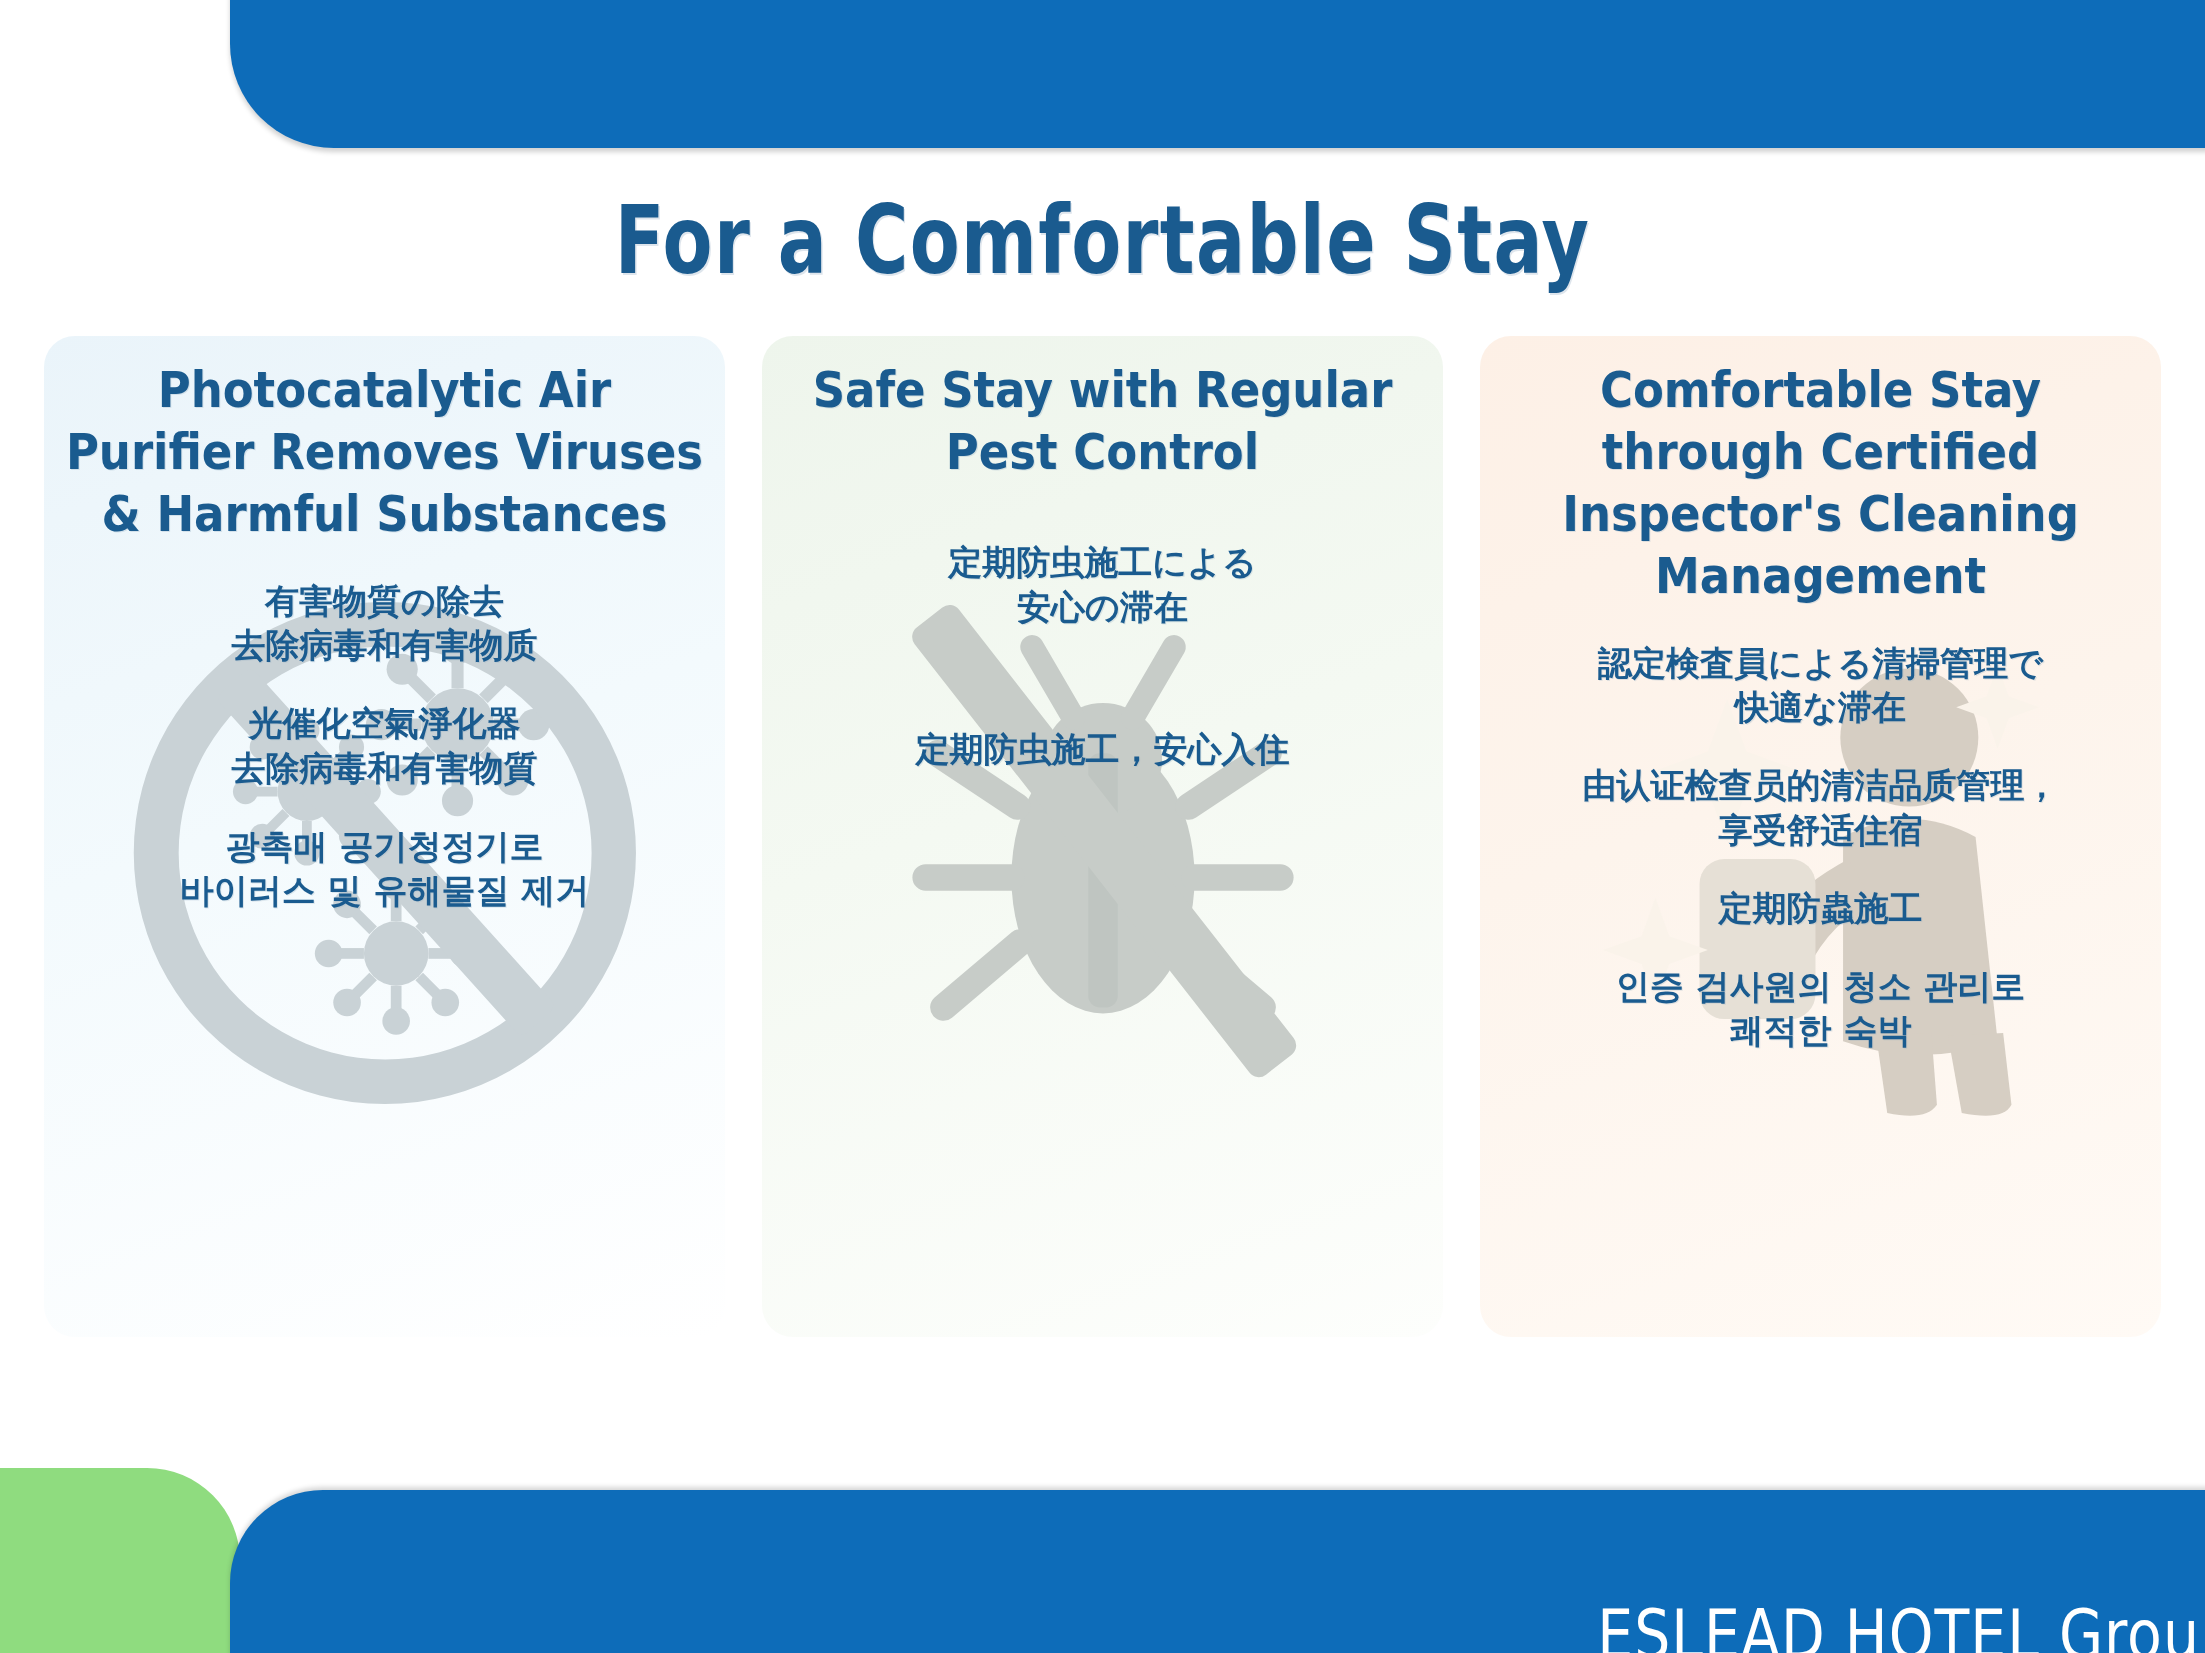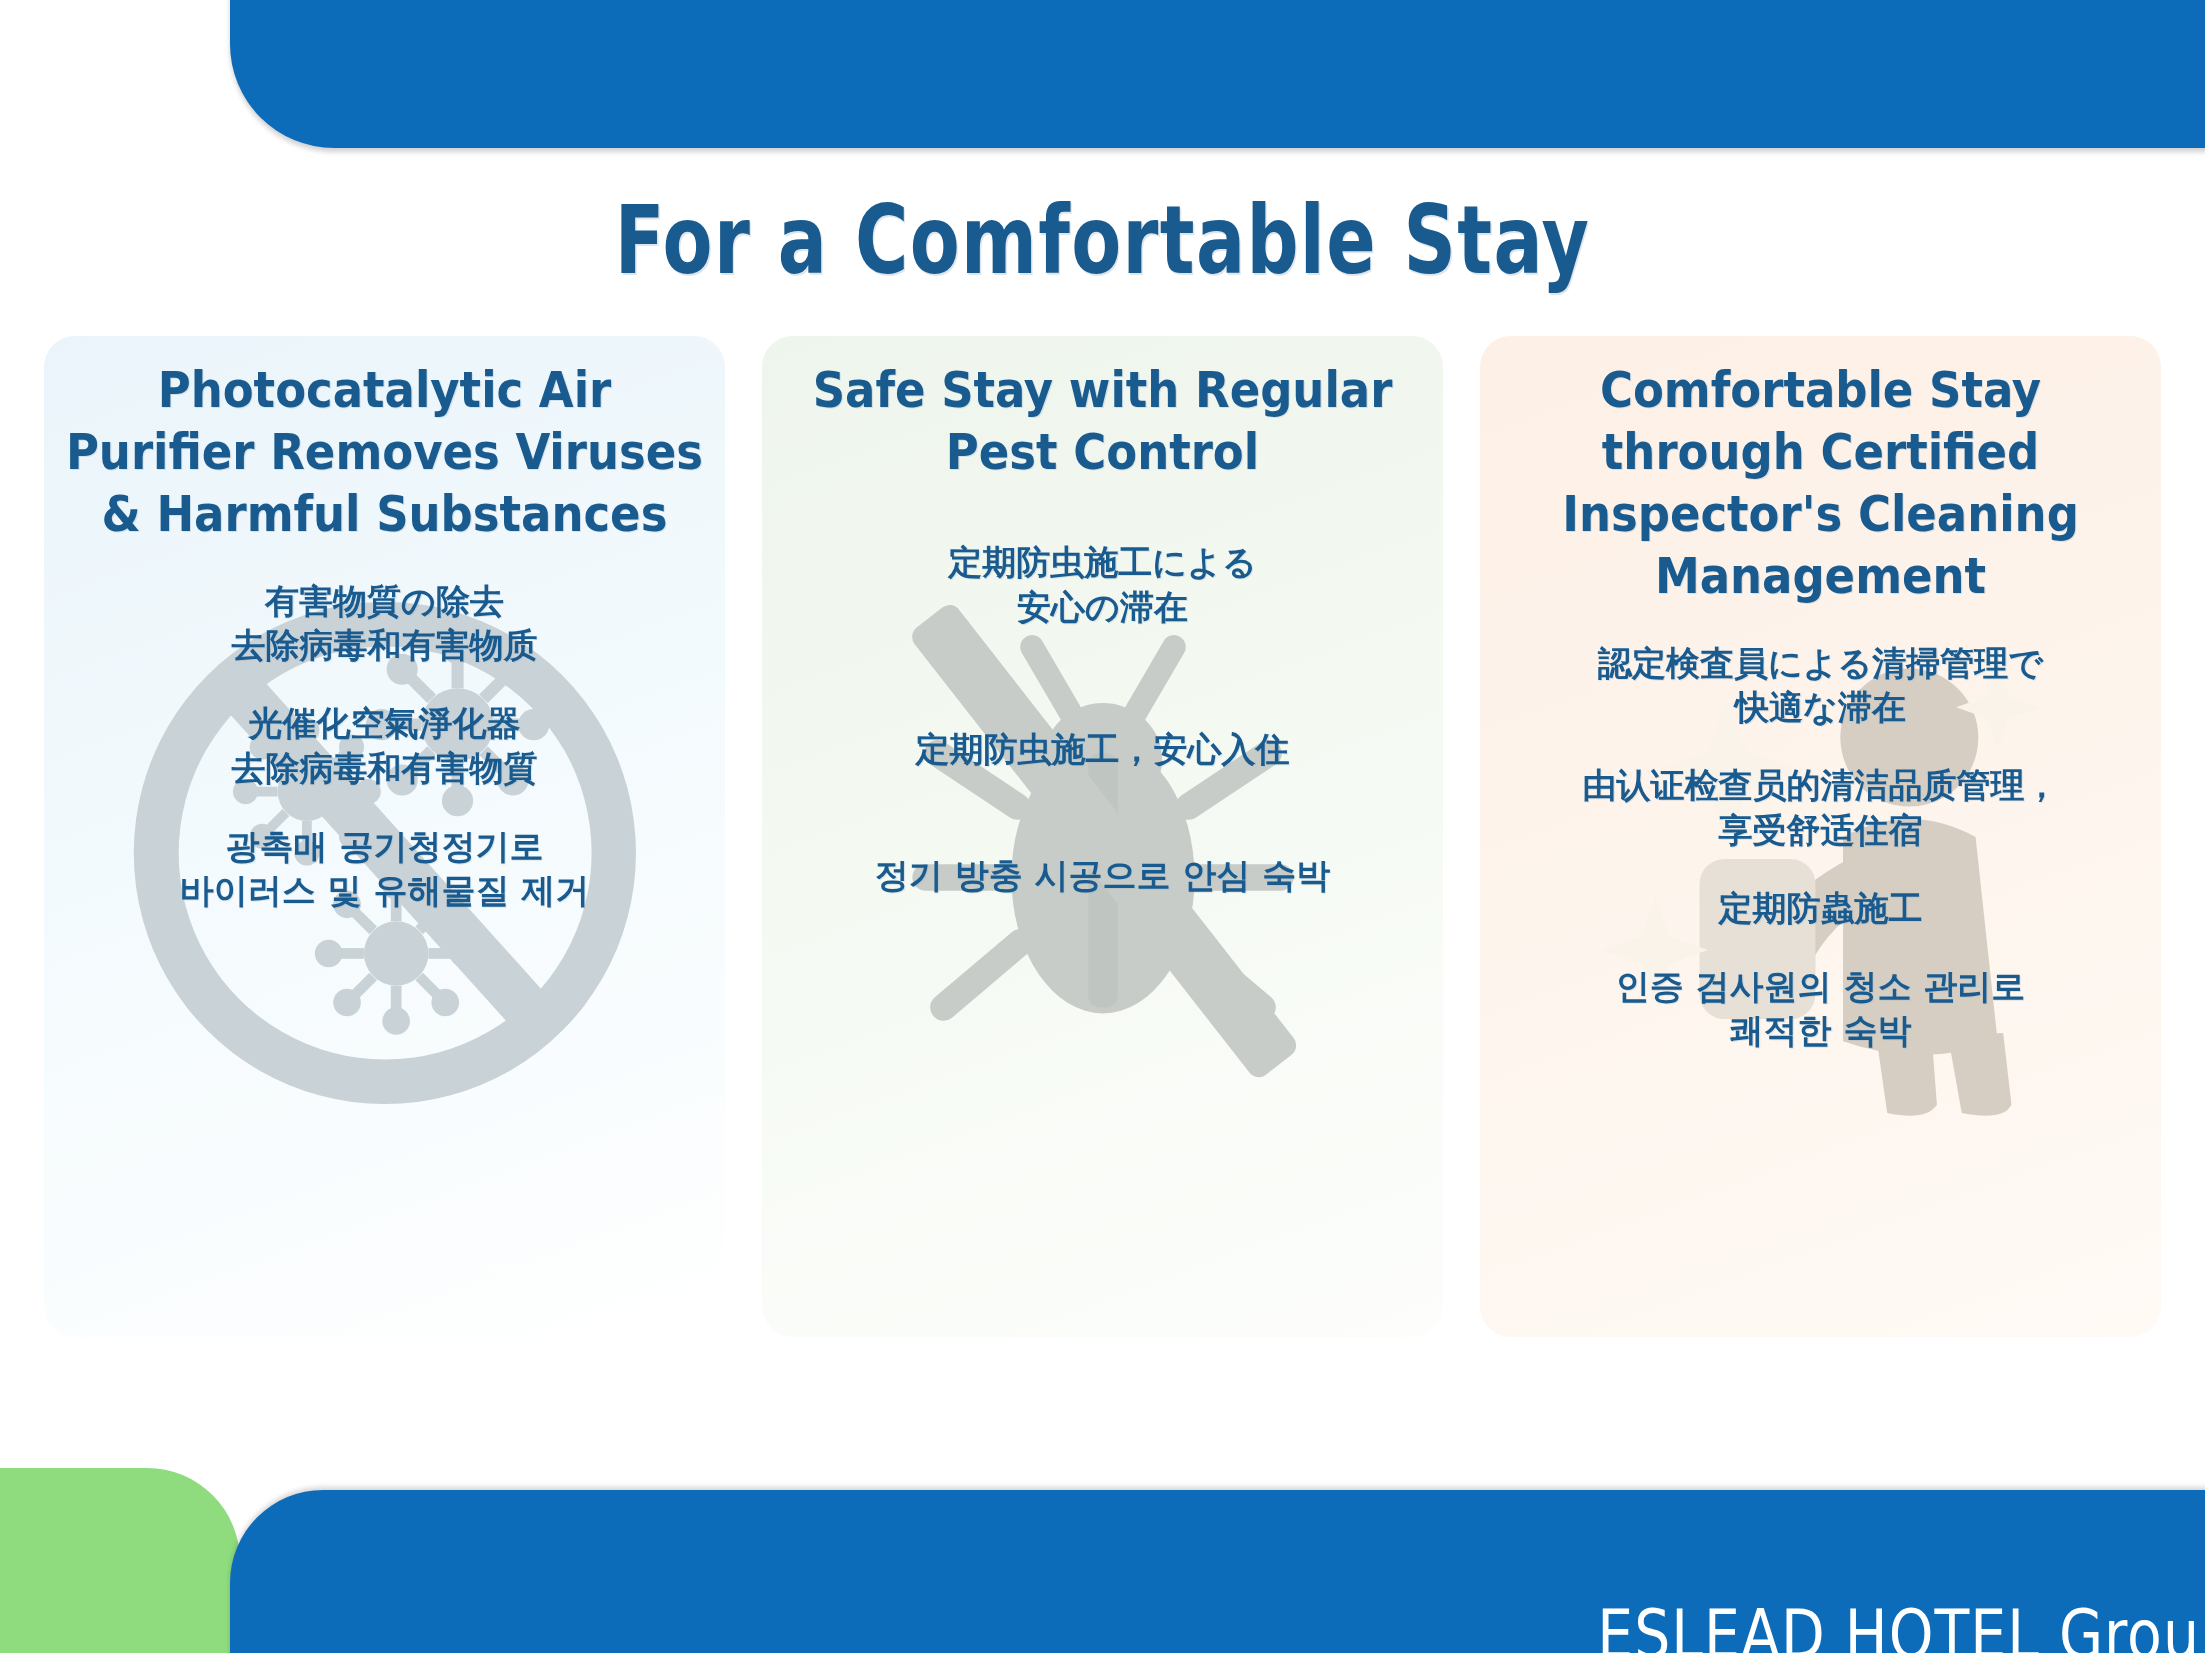"정기 방충 시공으로 안심 숙박" div.lang-block { html: <div> <span>정기 방충 시공으로 안심 숙박</span> </div> -> none }
